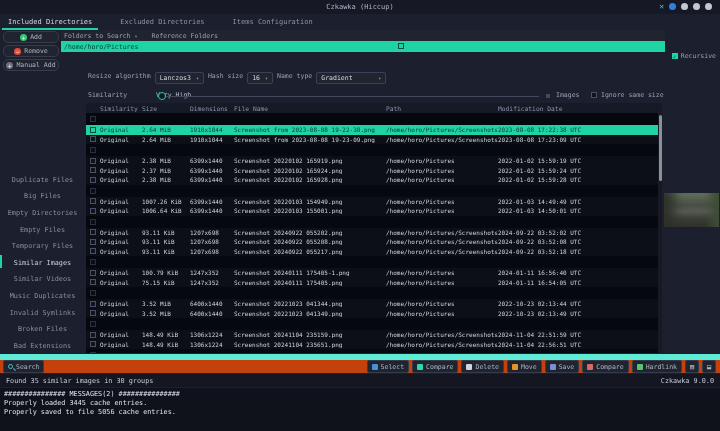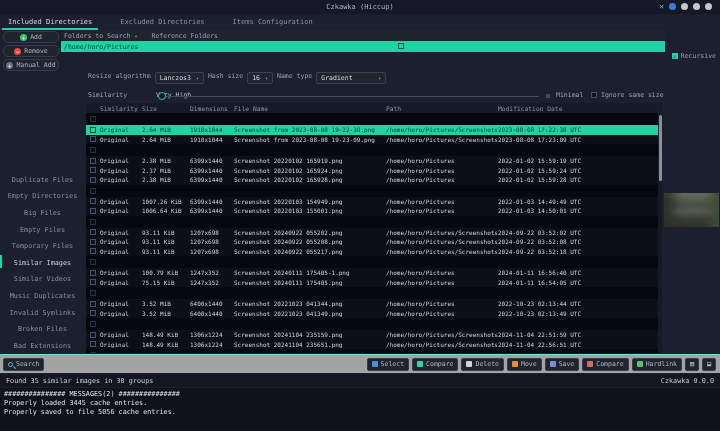"Minimal" span { text: Minimal -> Images }
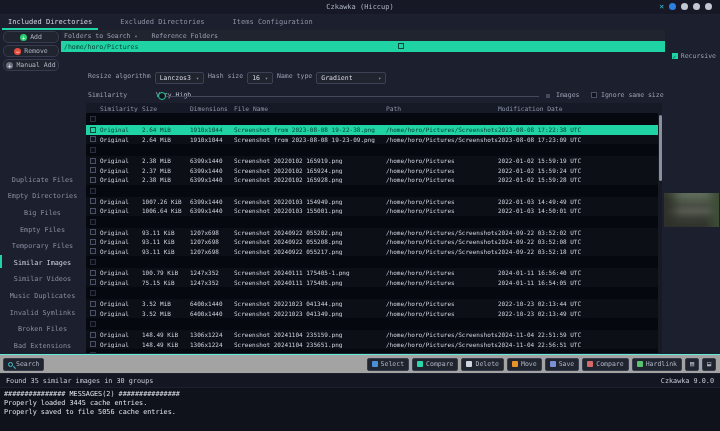"Empty Directories" div.sb-item { order: before "Big Files" -> after "Big Files" }
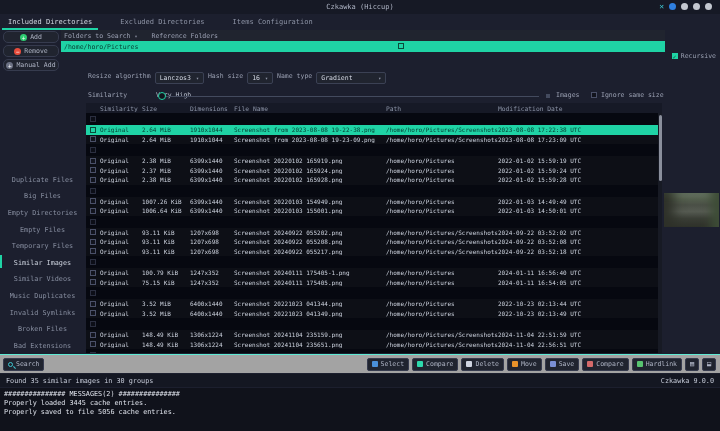"Search" #toolbar { background: #a3a3a3 -> #c2410c; border-top: 1px solid #5eead4 -> 6px solid #5eead4 }
